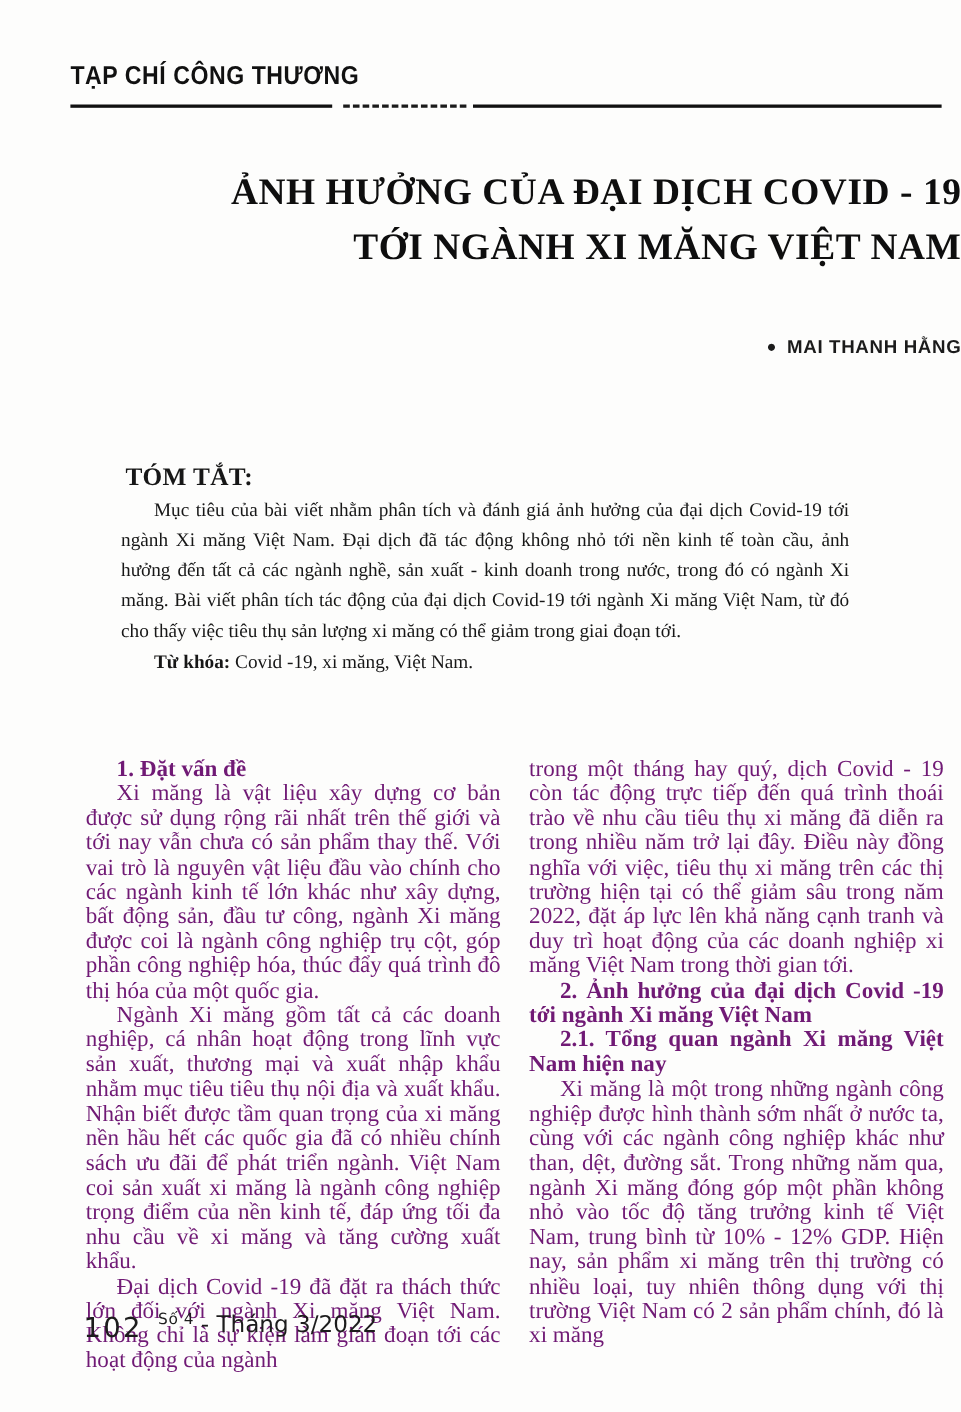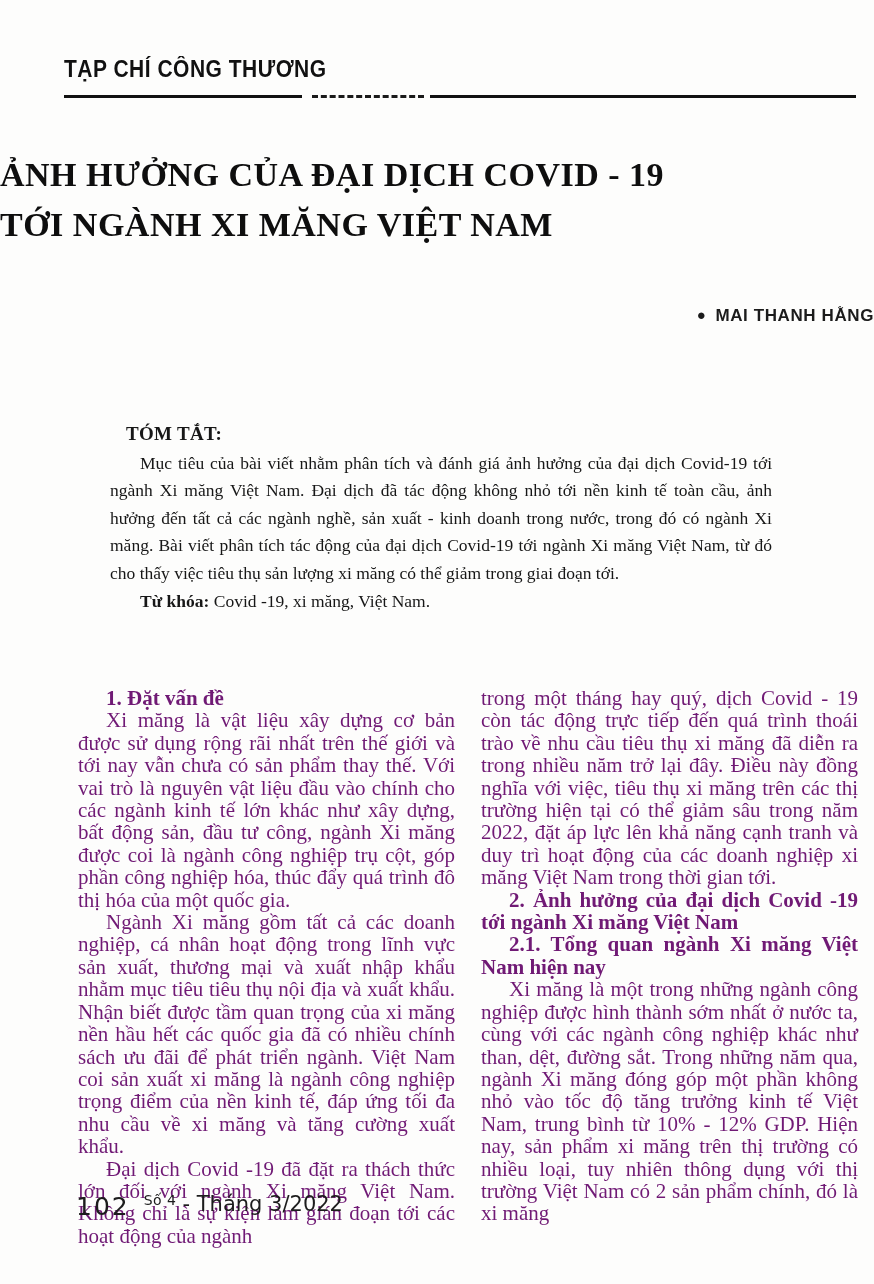"ẢNH HƯỞNG CỦA ĐẠI DỊCH" .title { text-align: left -> right }
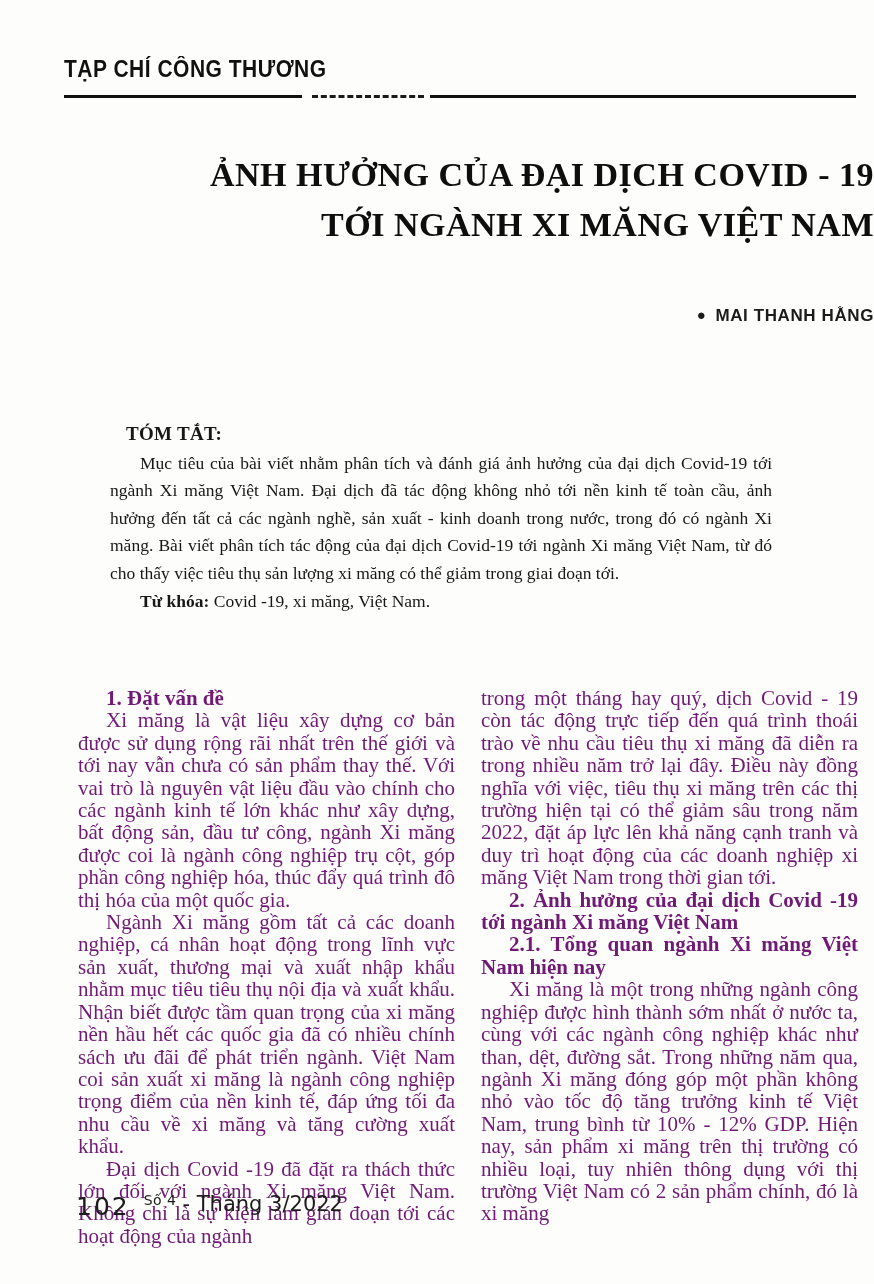"TÓM TẮT:" .abstract h3 { font-size: 19px -> 23px; margin: 0 0 2px 16px -> 0 0 2px 4px }
